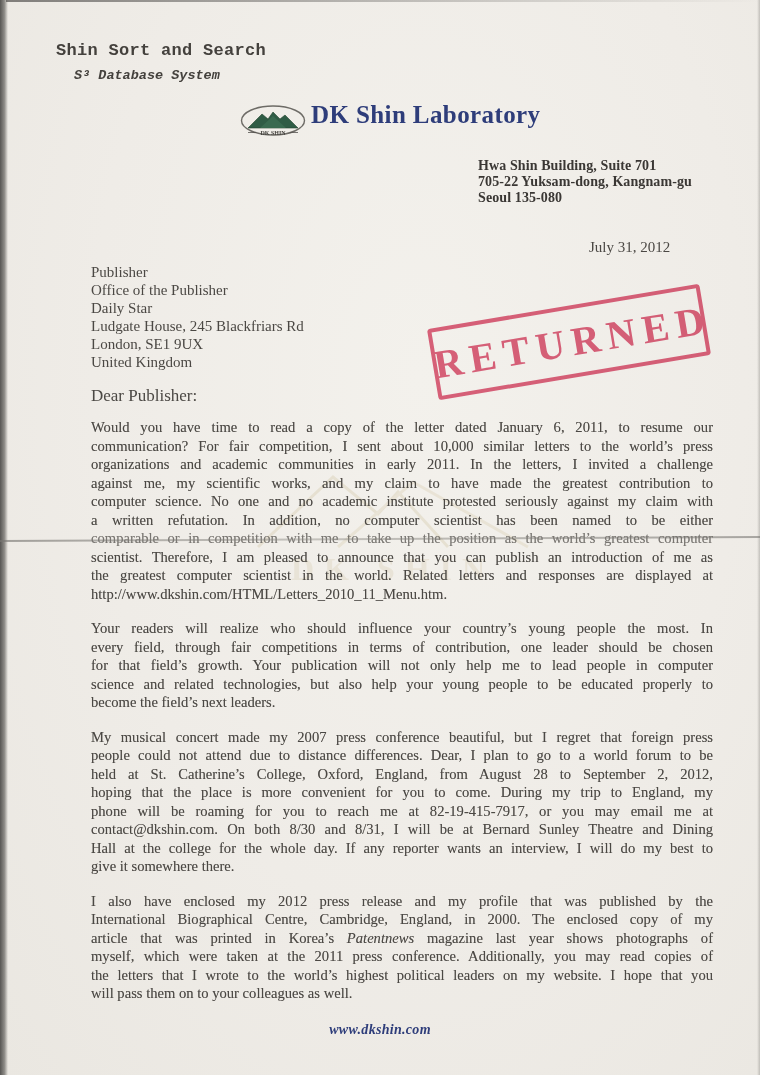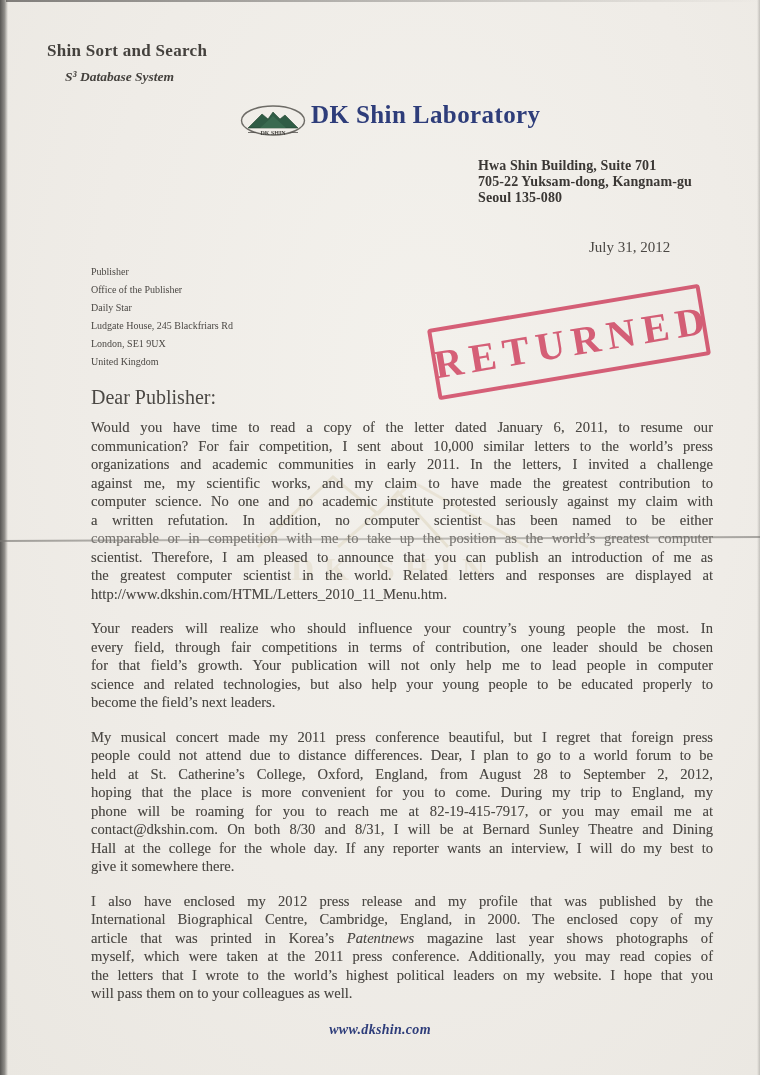"Shin Sort and Search" .brand { font-family: none -> Liberation Mono, monospace; left: 47px -> 56px }
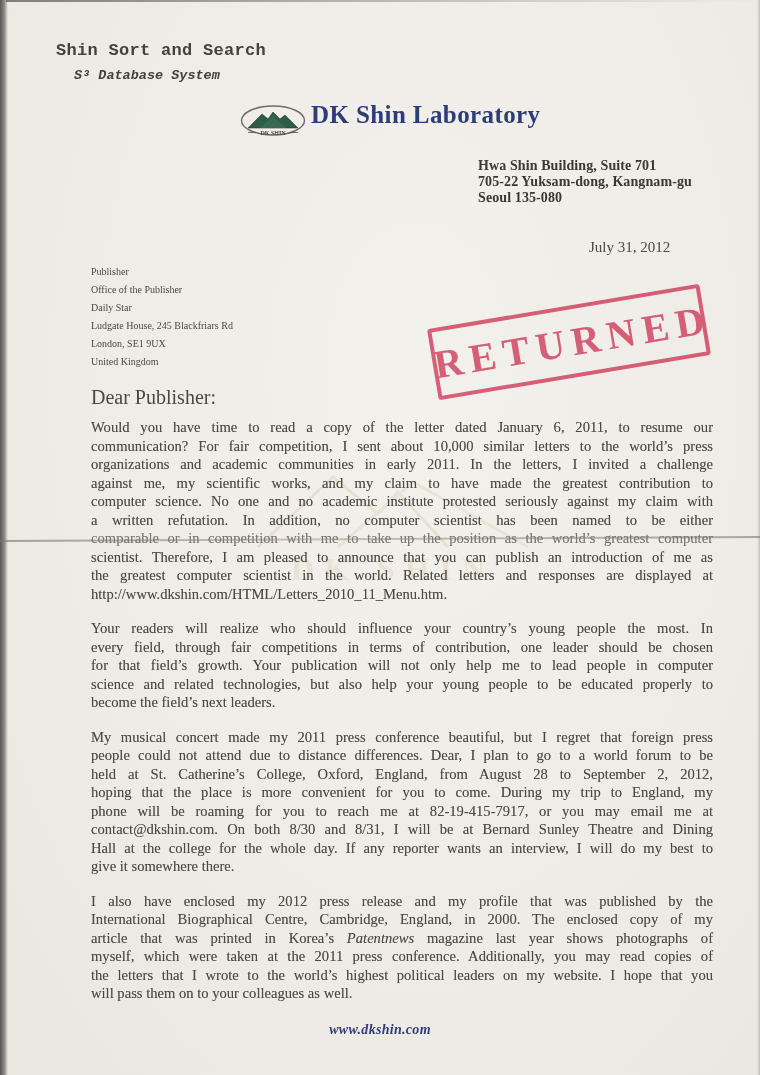"Publisher" .recipient { font-size: 10px -> 15px }
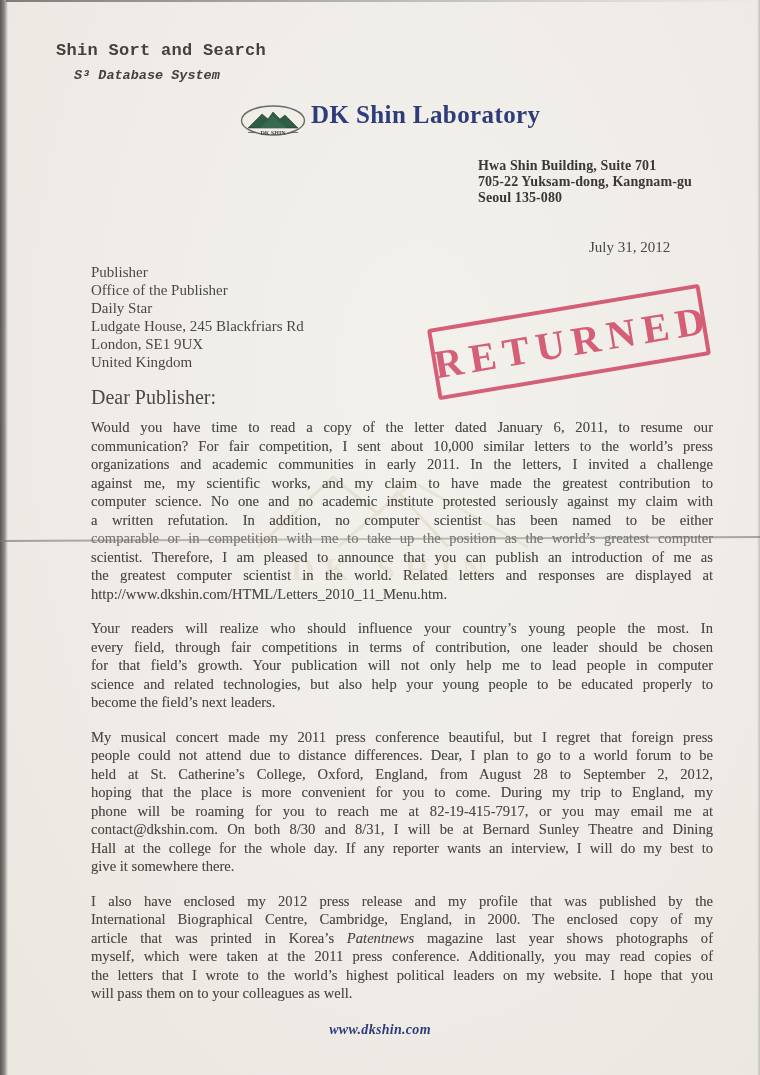"Dear Publisher:" .salutation { font-size: 20px -> 17px }
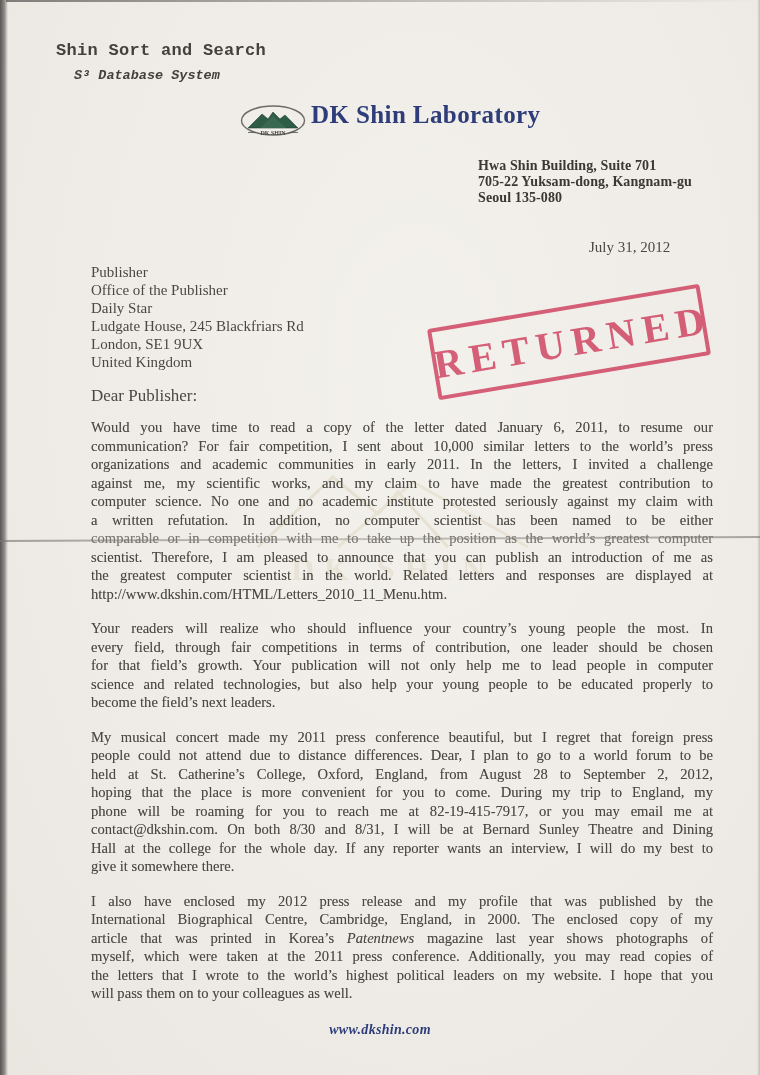"My musical concert made my" span { text: 2011 -> 2007 }
